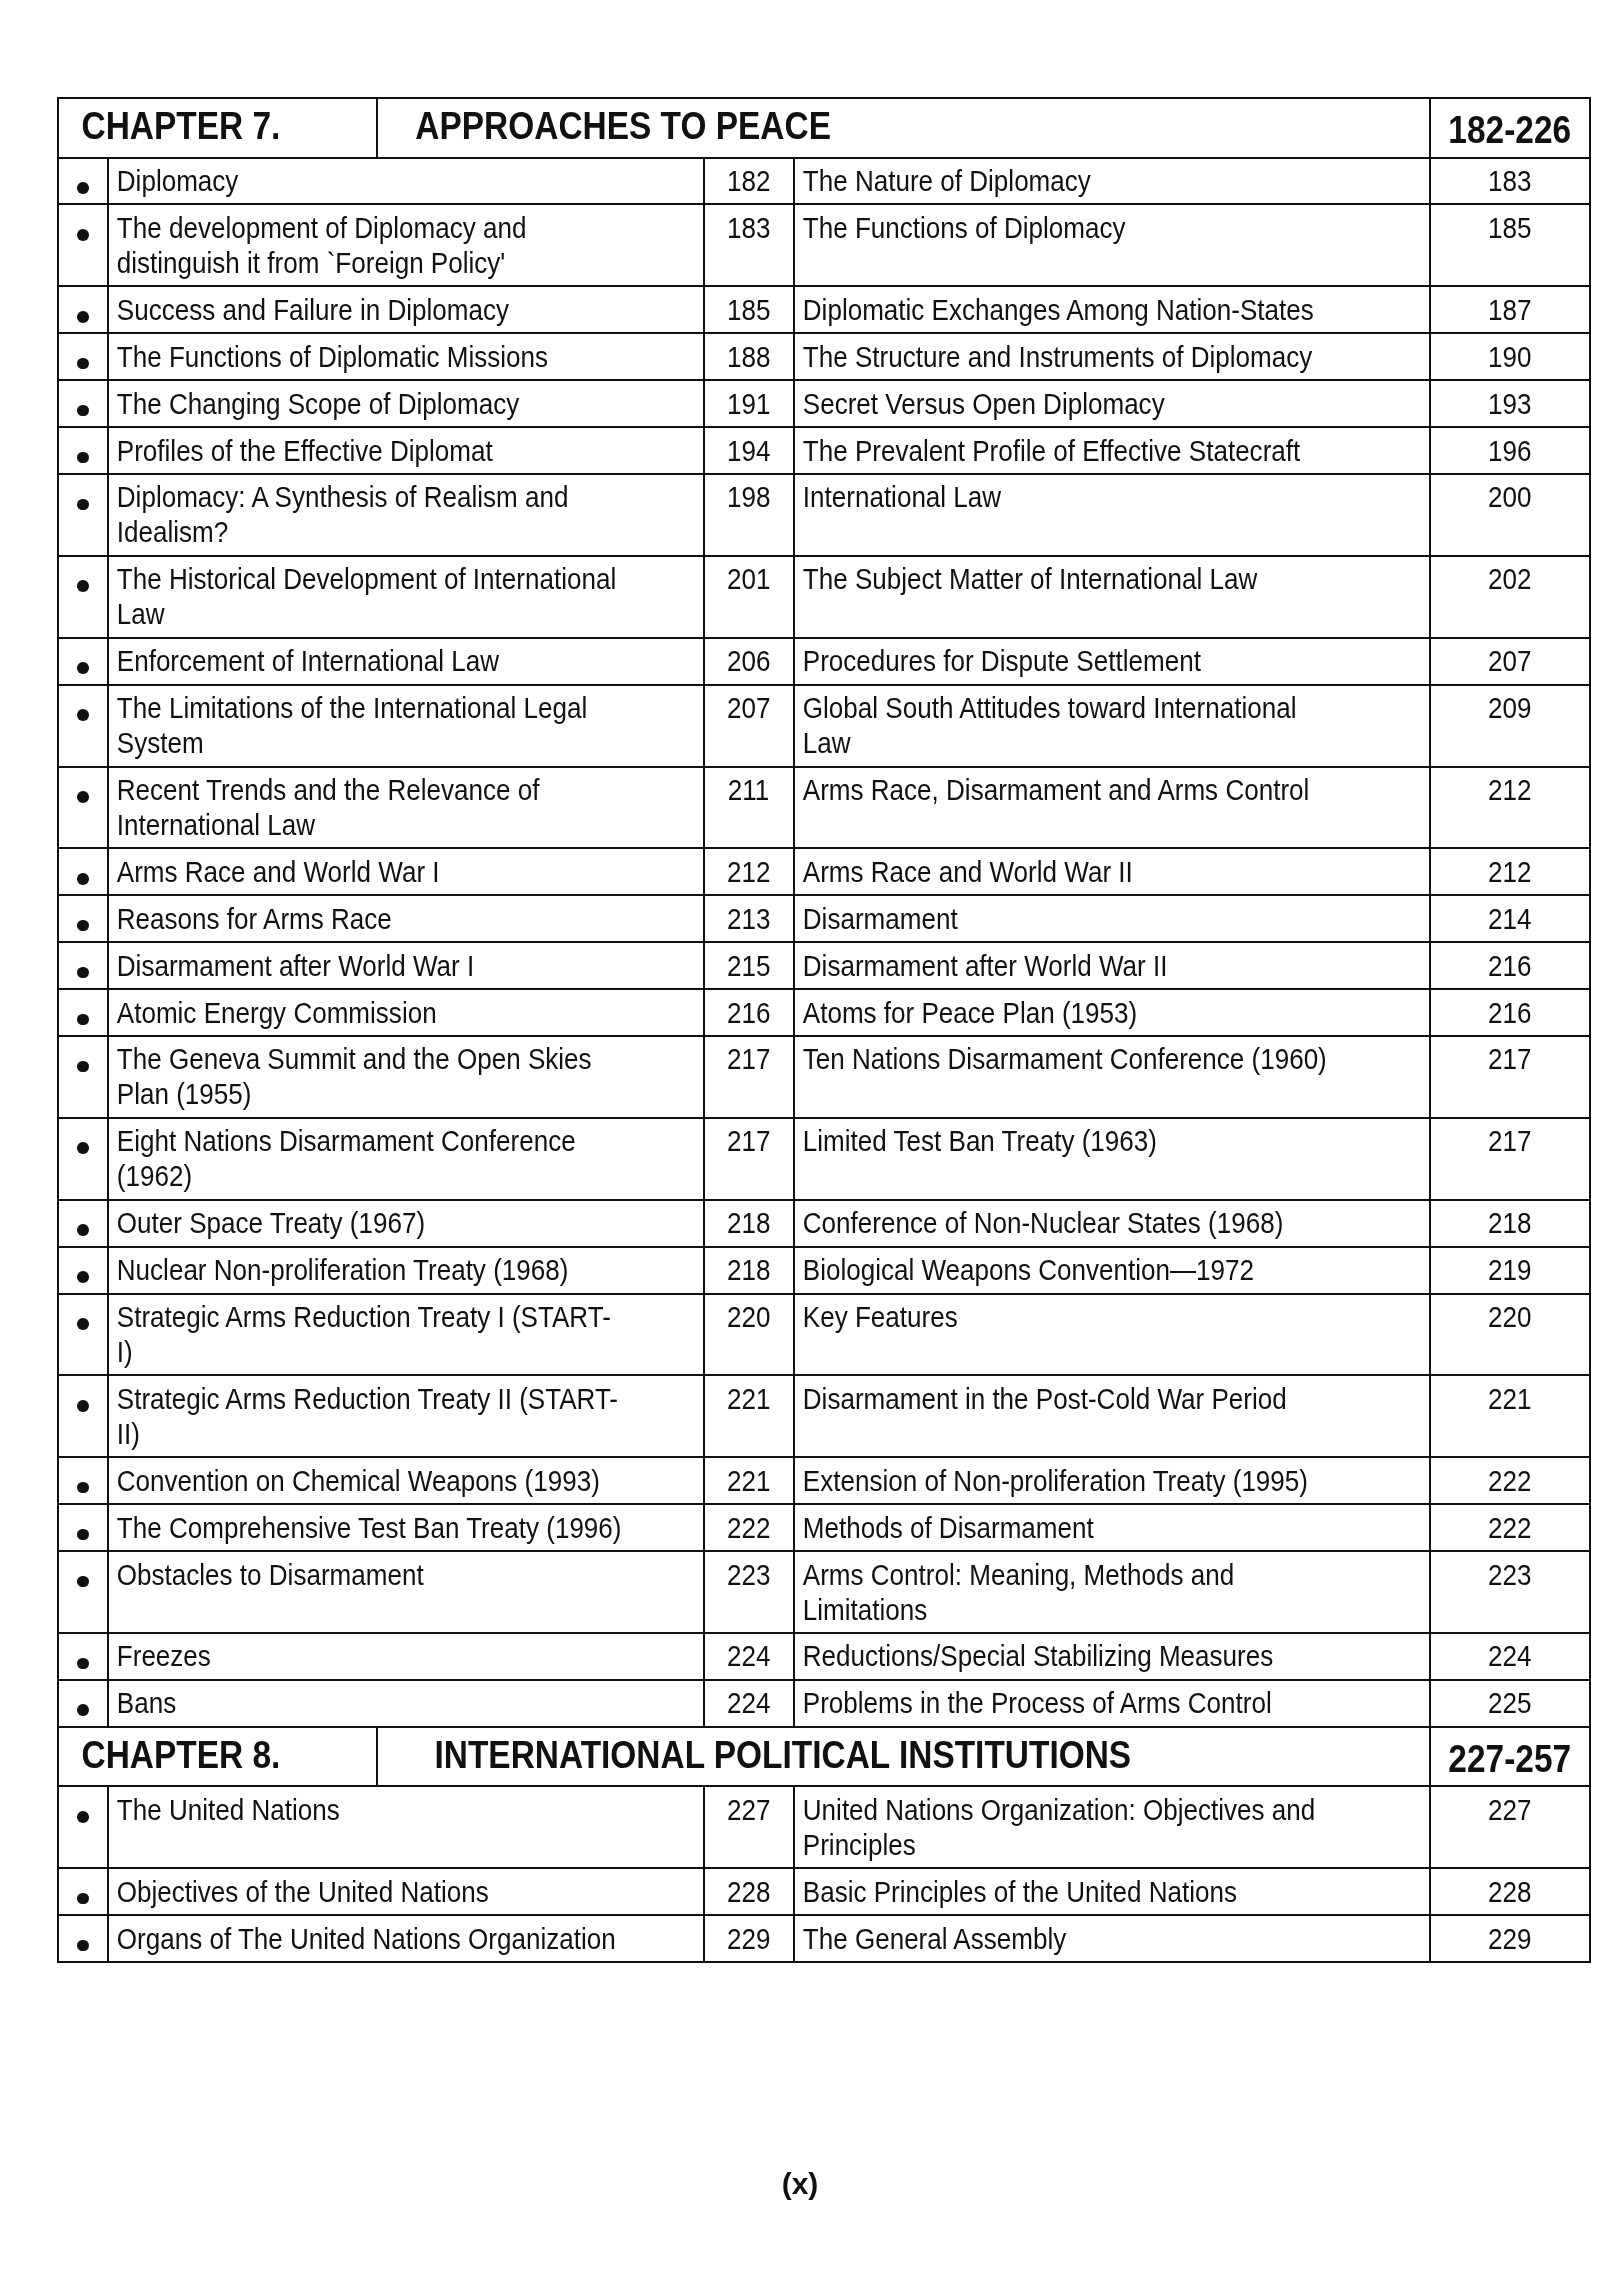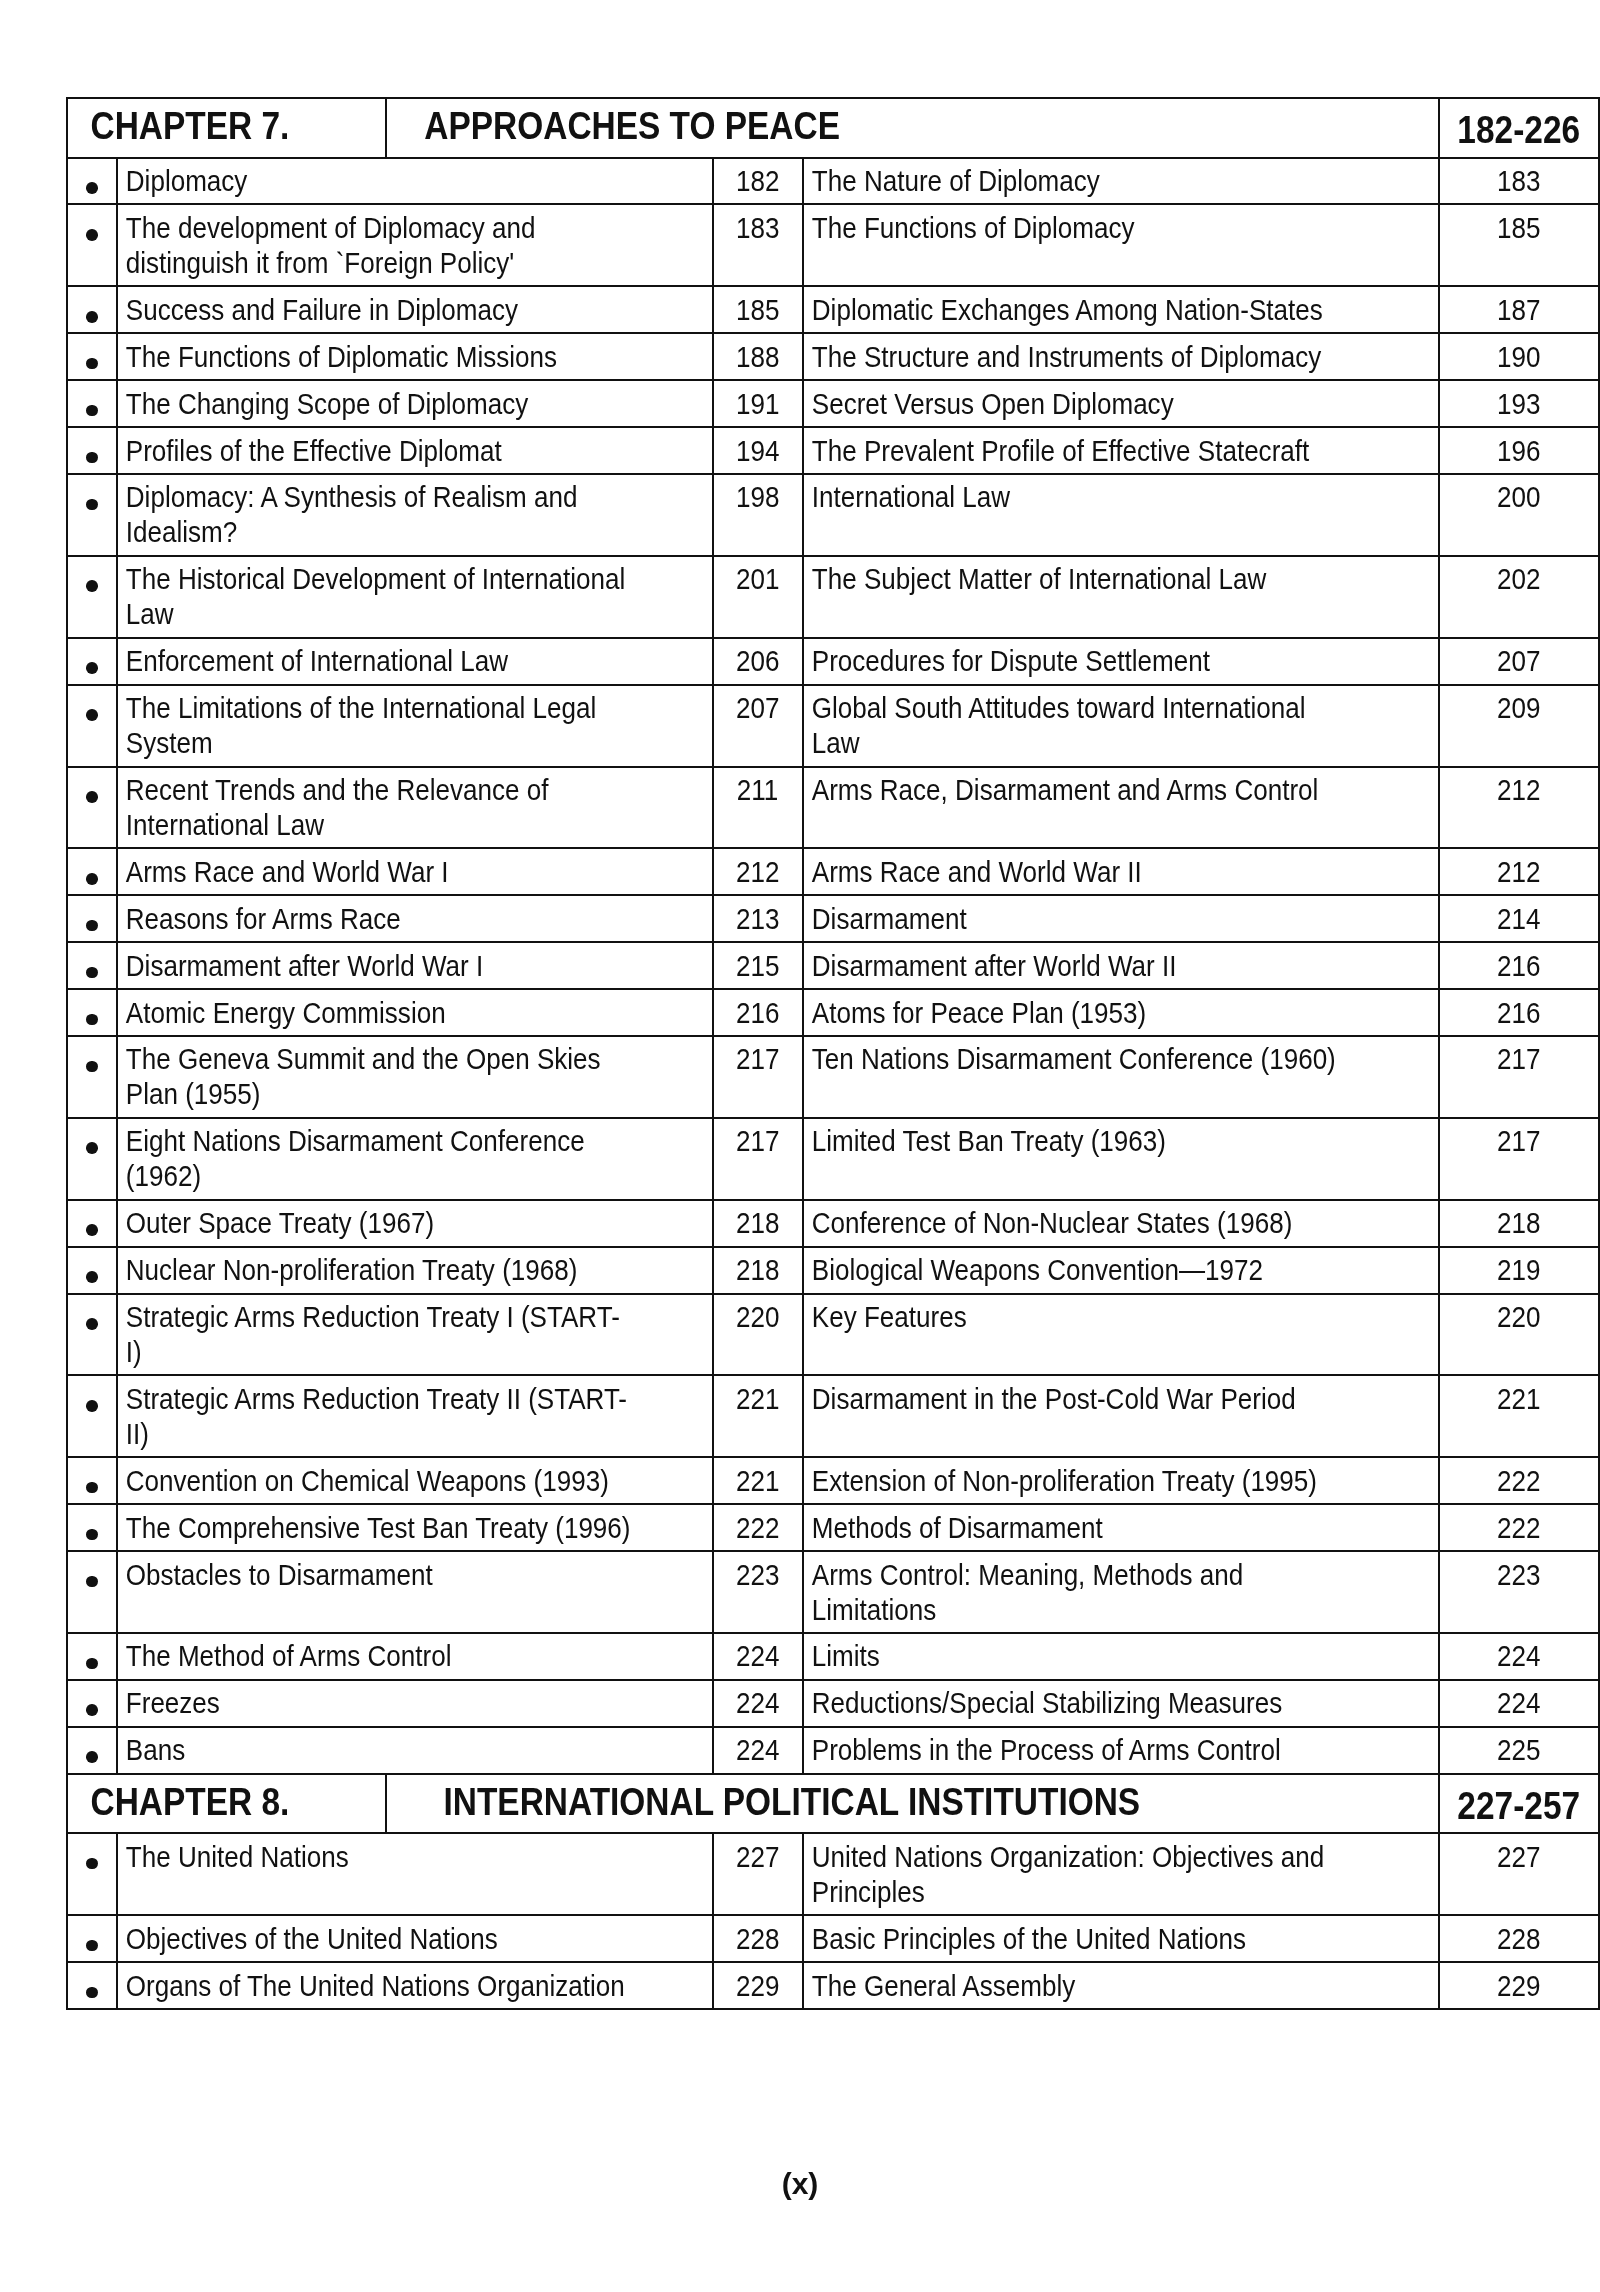"CHAPTER 7." .page { left: 66px -> 57px }
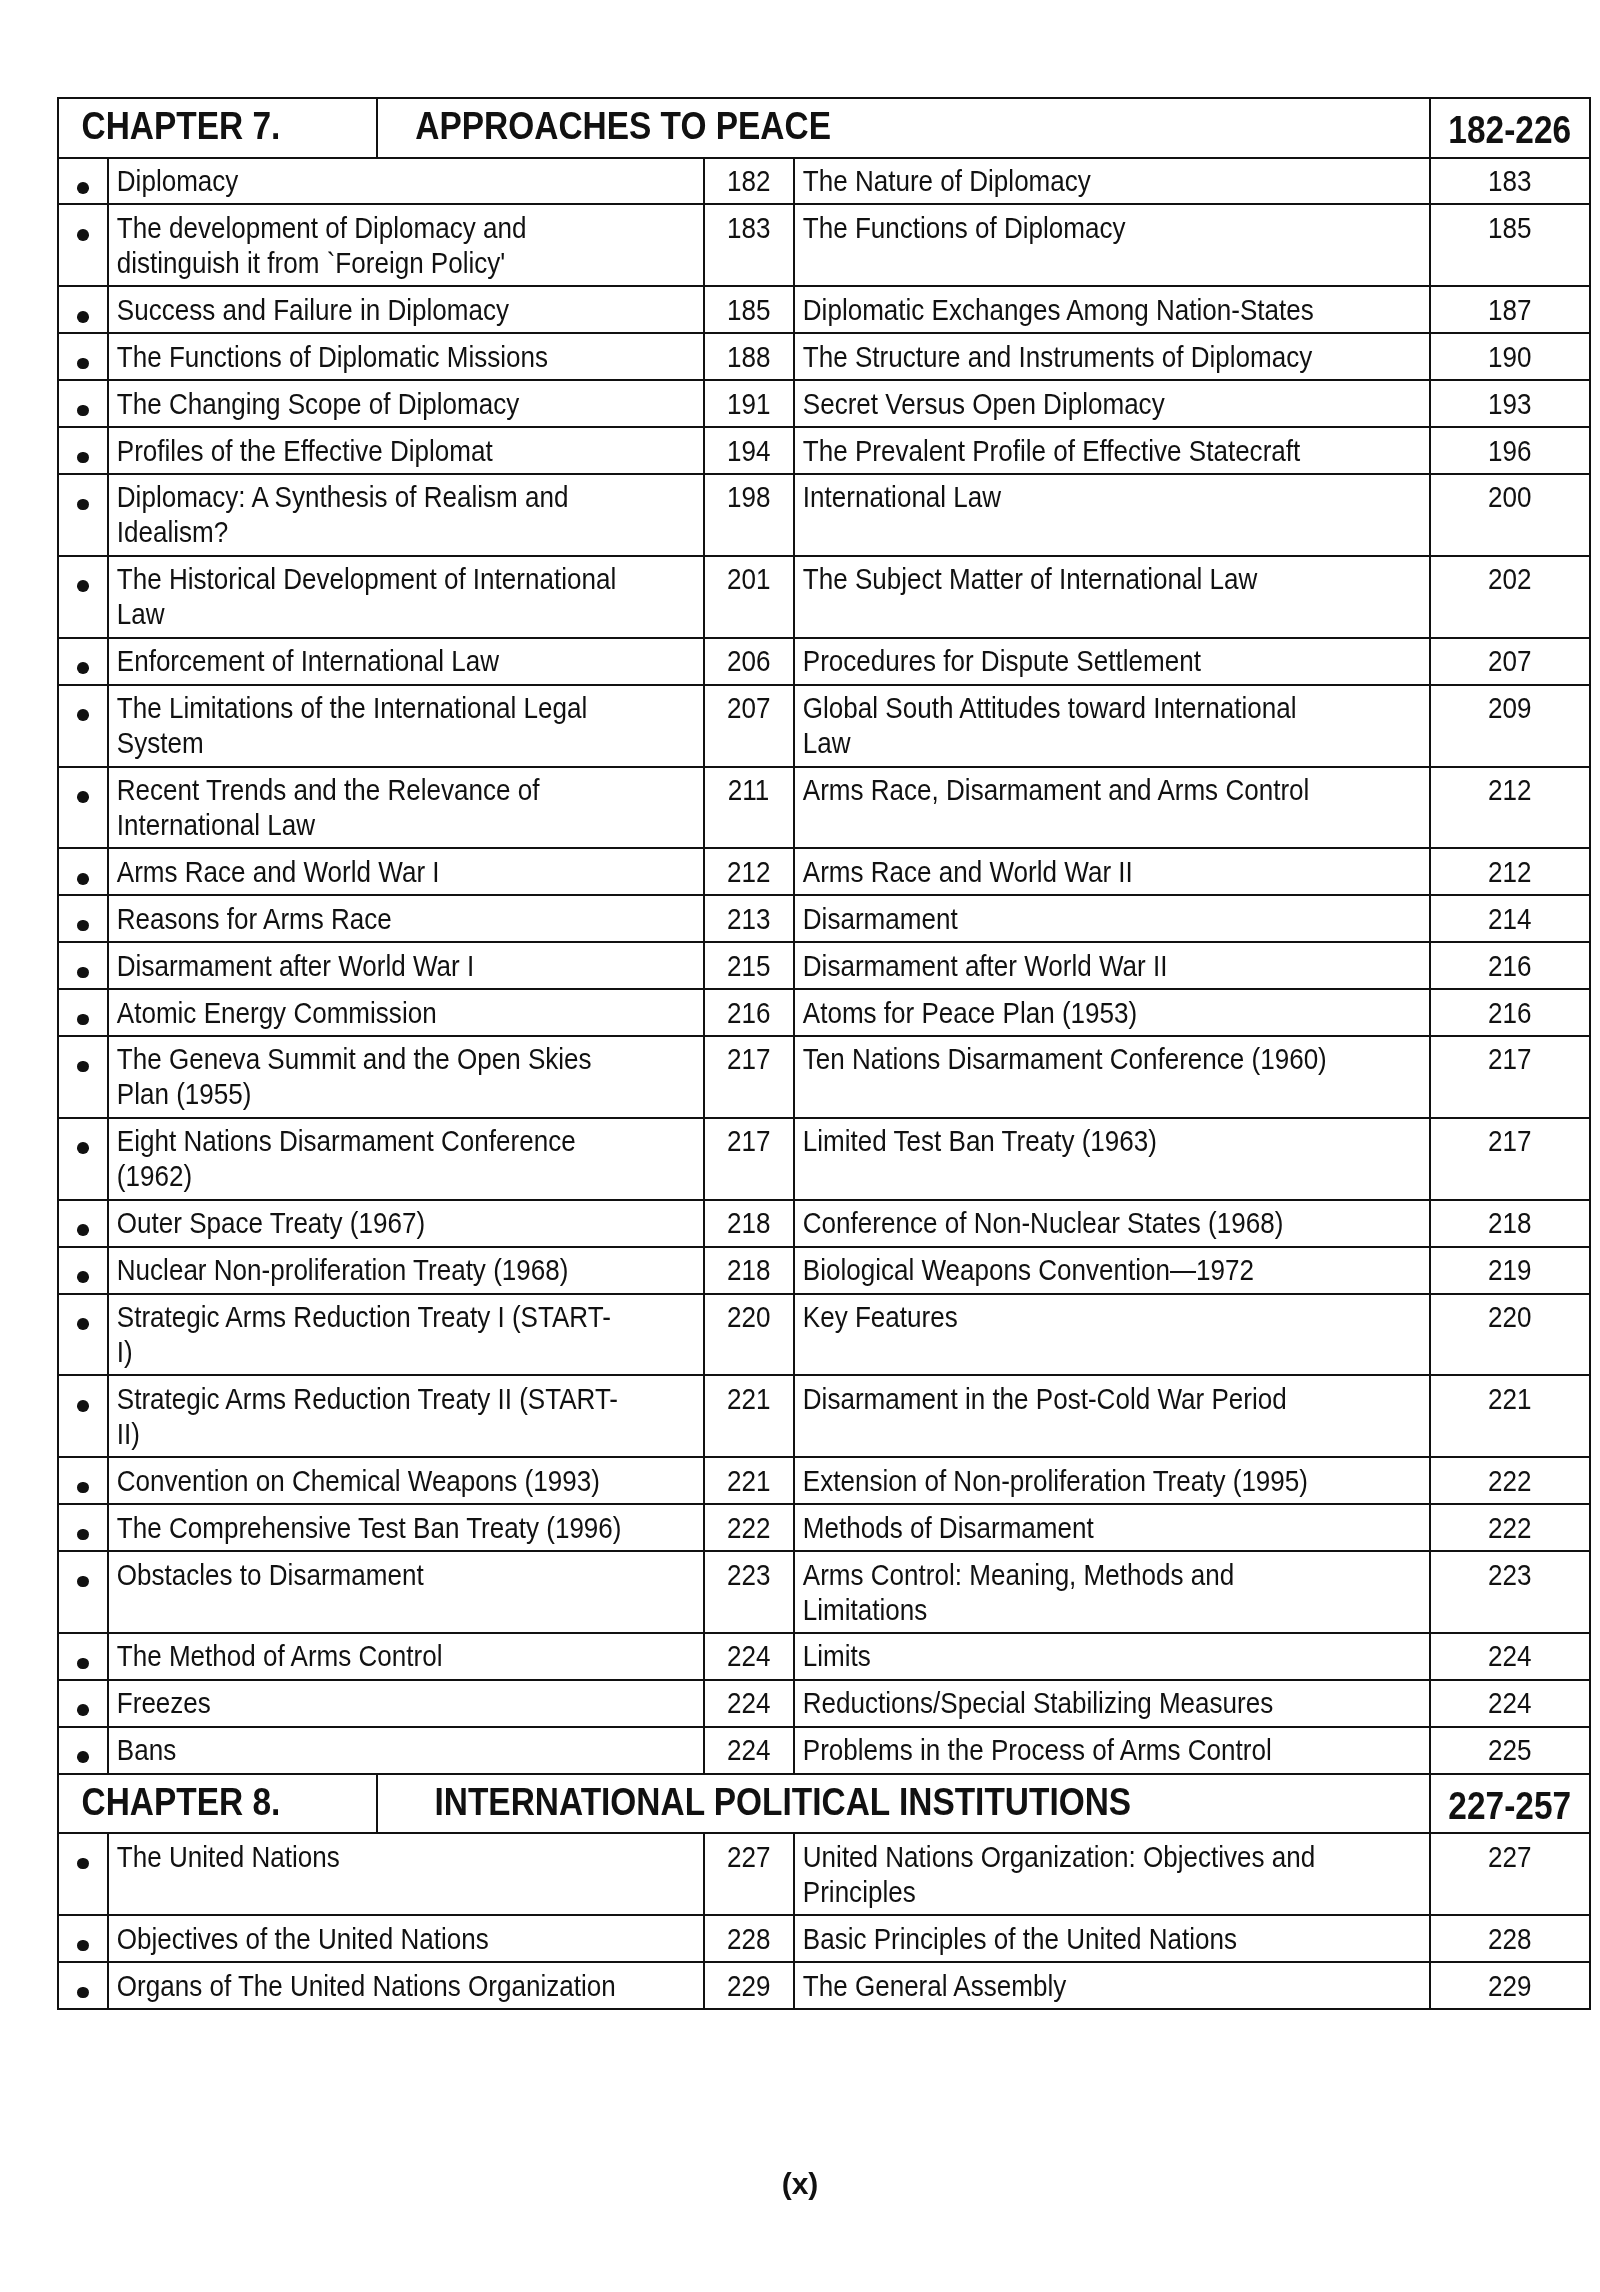"The Method of Arms Control" tr { html: <tr> <td><span></span></td> <td><span>The Method of Arms Control</span></td> <td><span>224</span></td> <td><span>Limits</span></td> <td><span>224</span></td> </tr> -> none }
